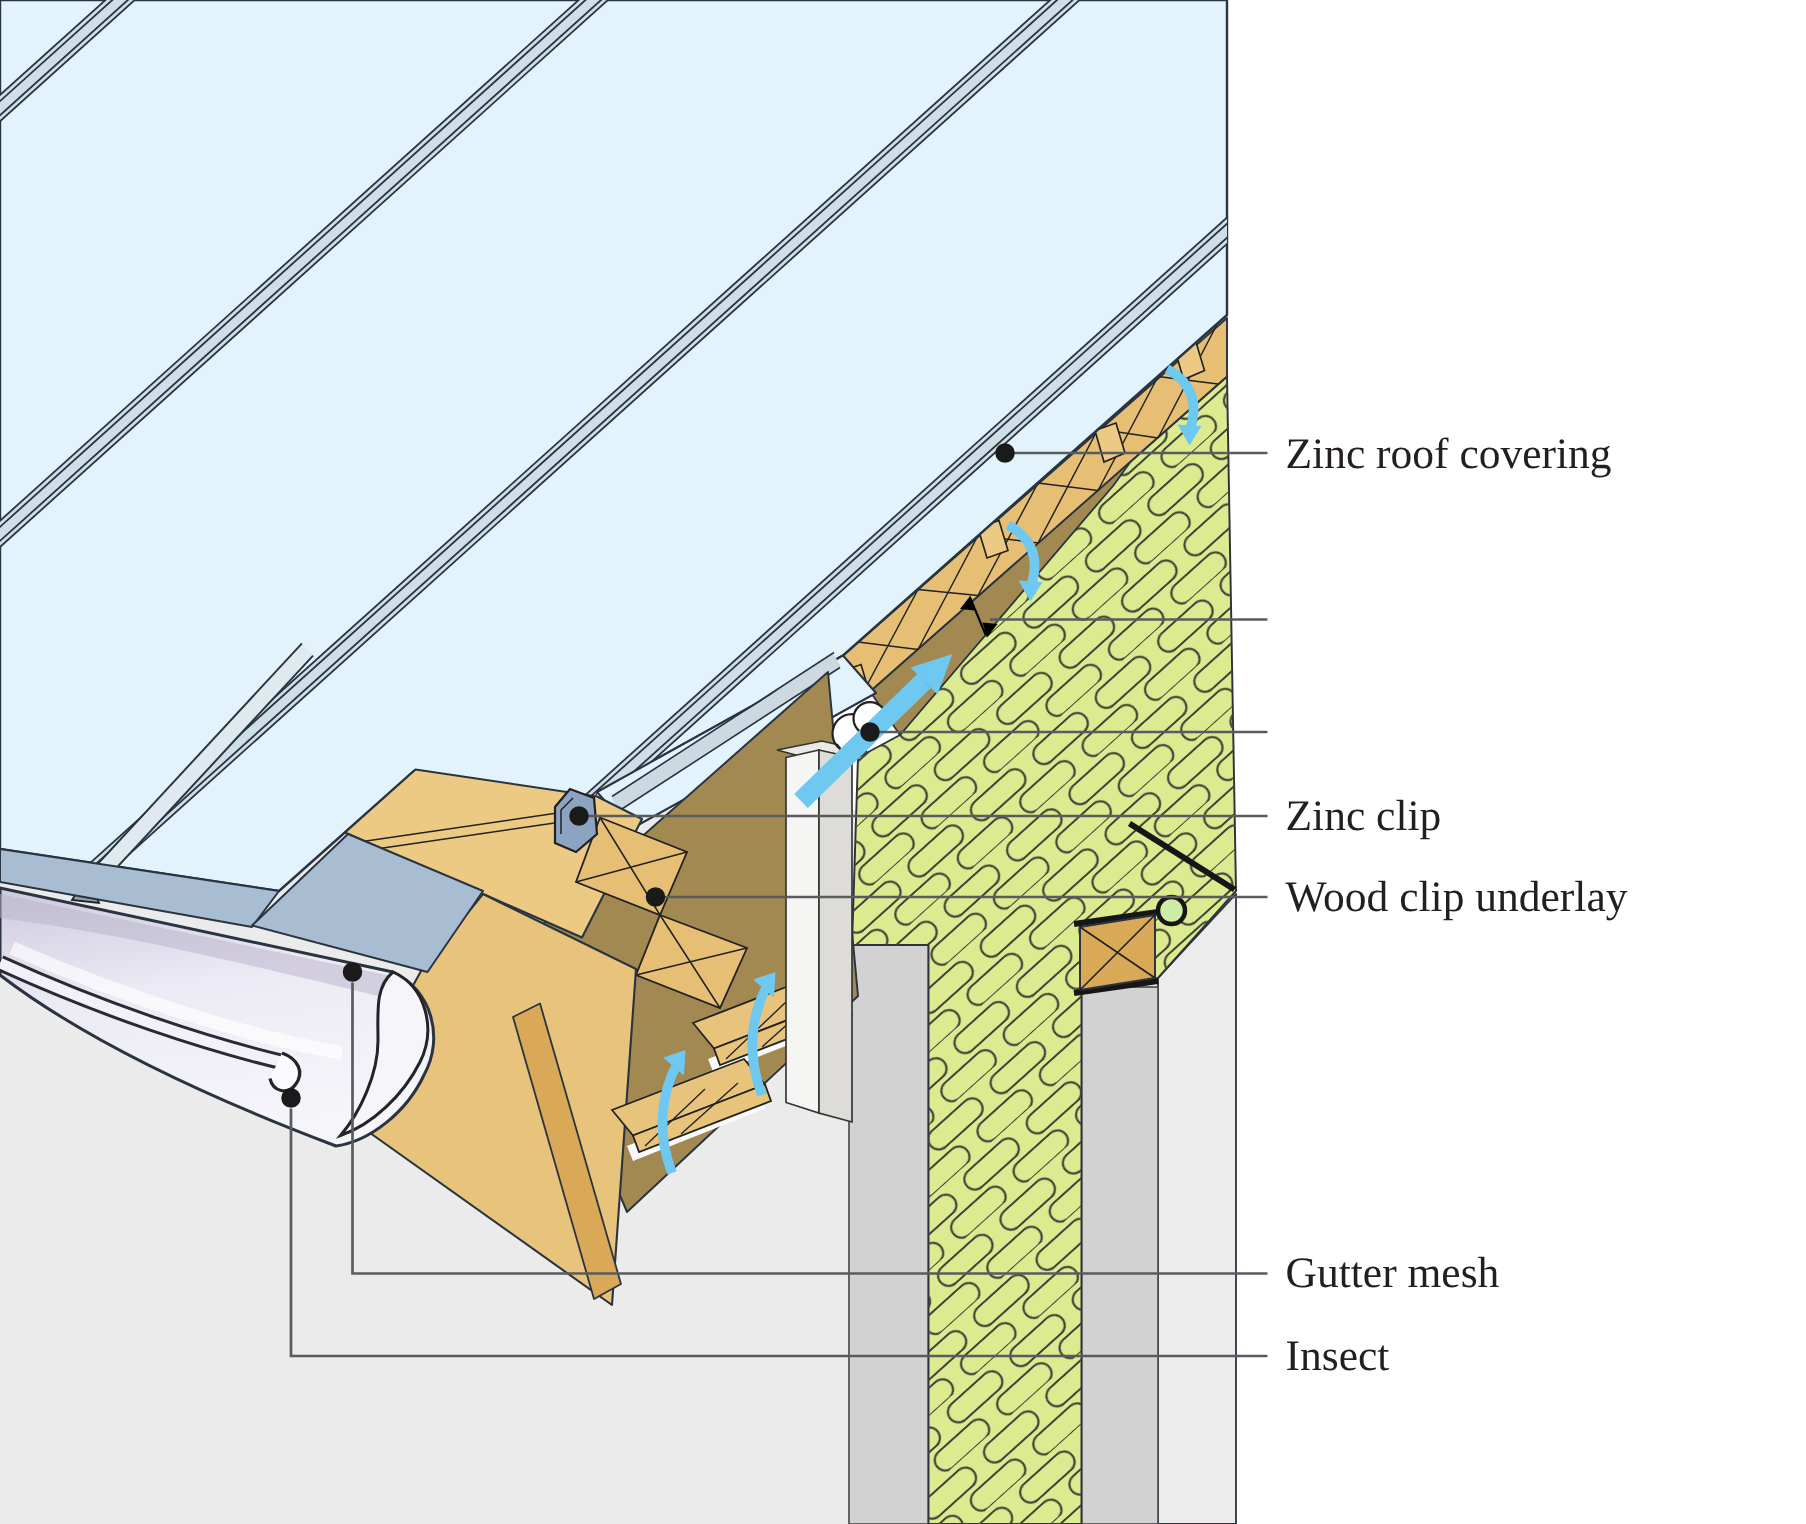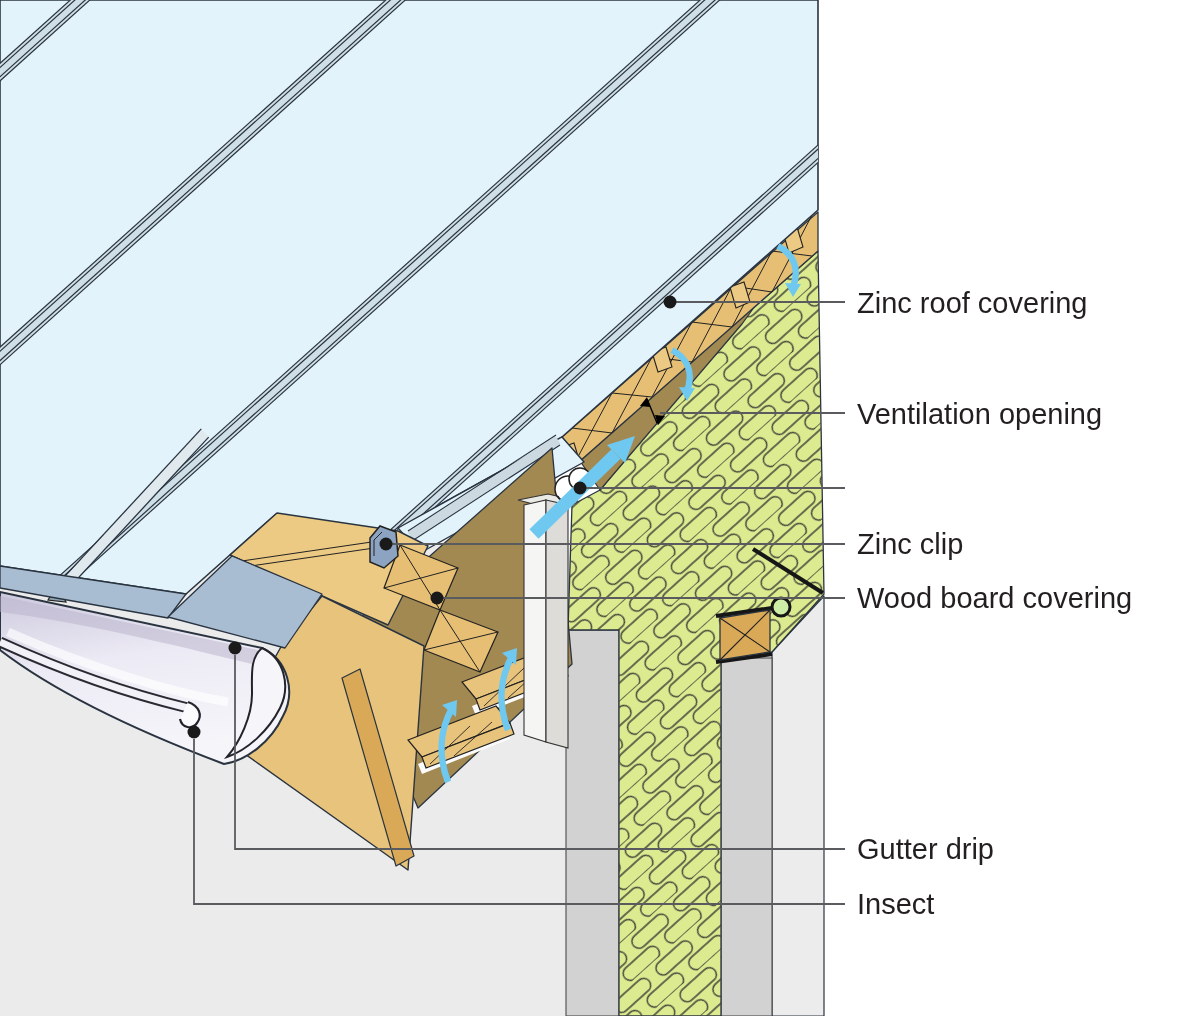"Zinc roof covering" #stage { font-family: Liberation Sans, sans-serif -> Liberation Serif, serif }
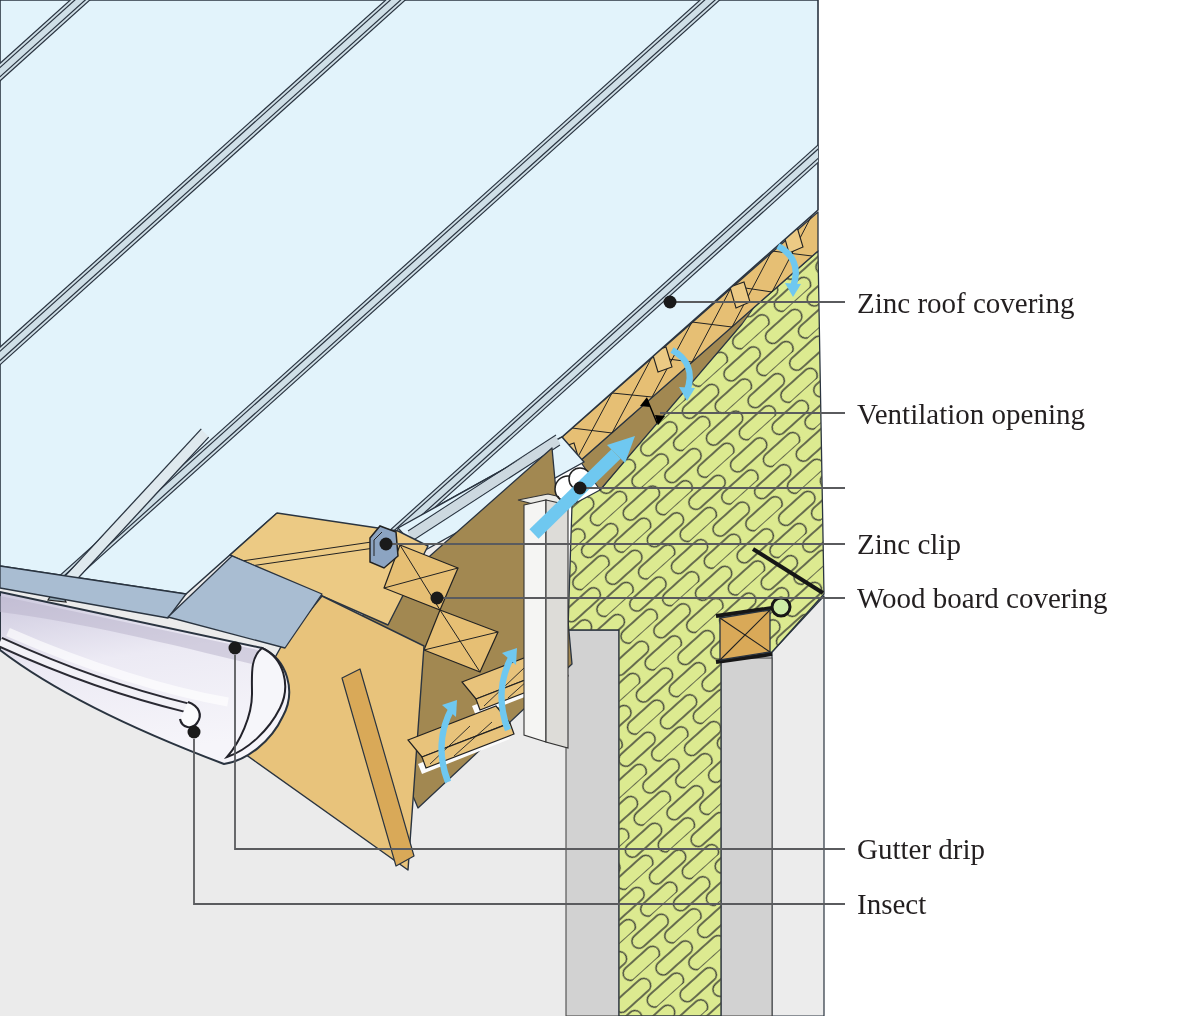"Ventilation opening" div.lbl { html: <div>Ventilation opening</div> -> none }
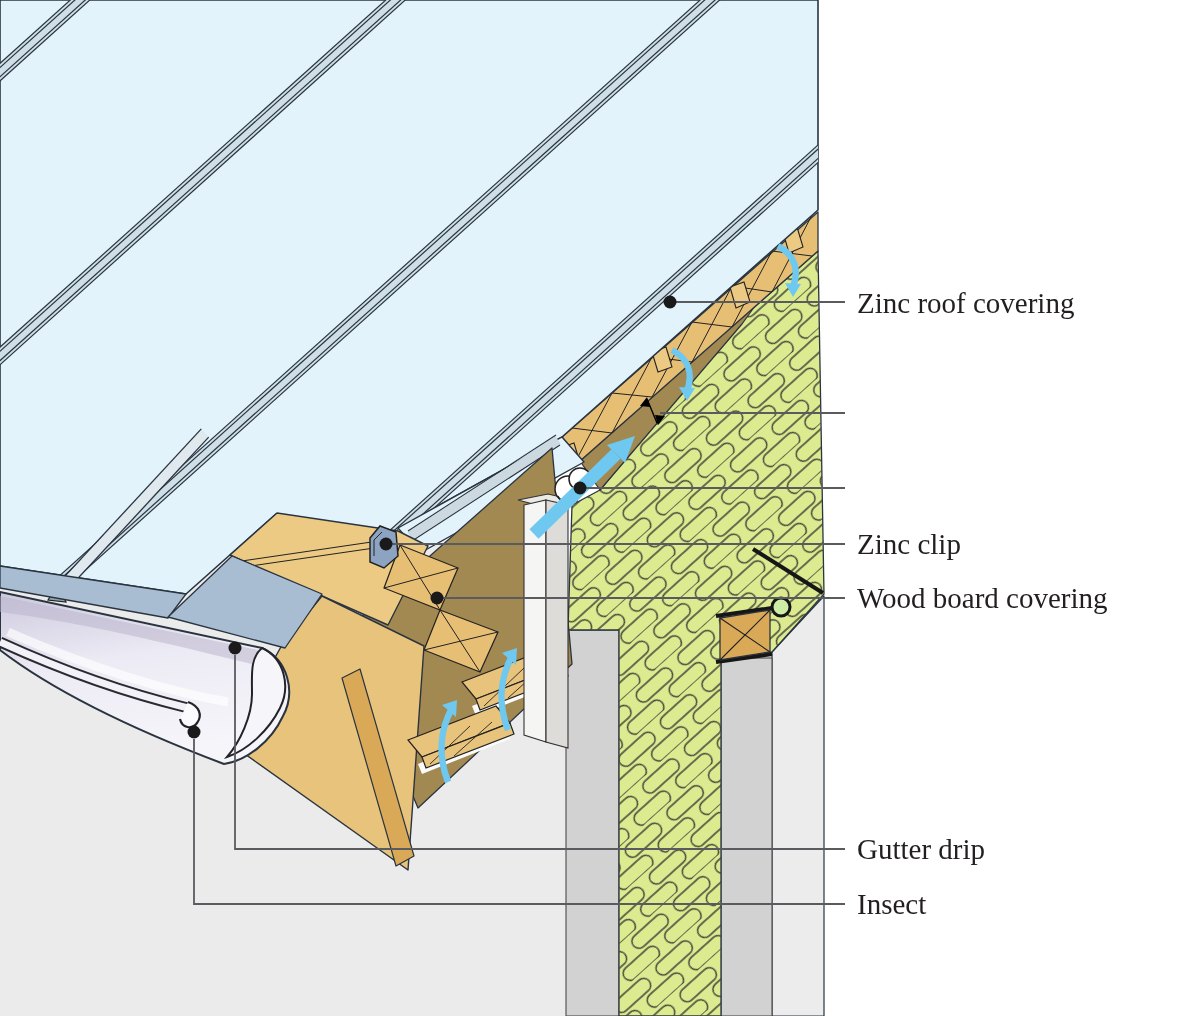"Wood board covering" div.lbl { text: board covering -> clip underlay }
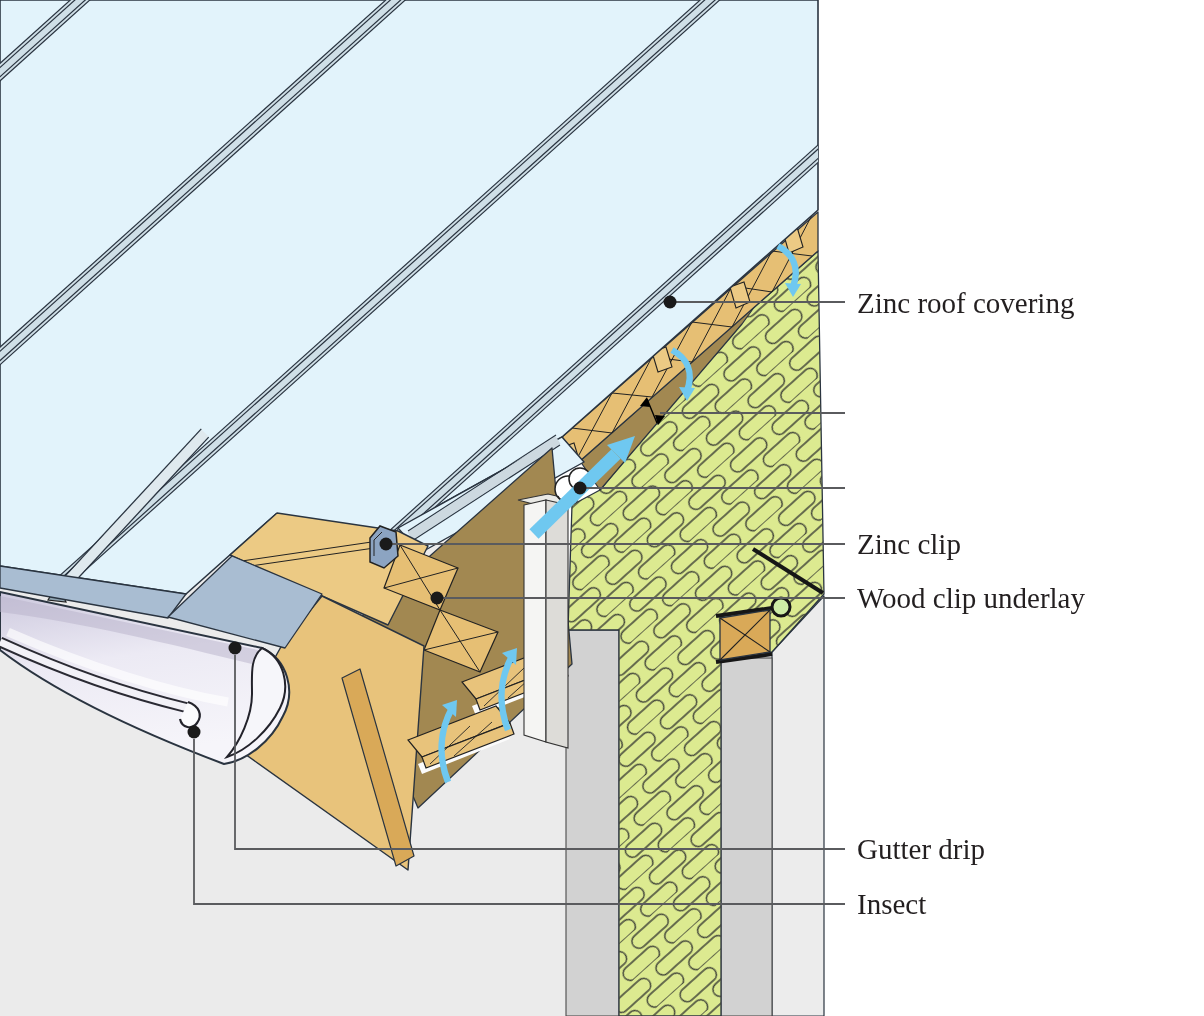"Gutter drip" div.lbl { text: drip -> mesh }
